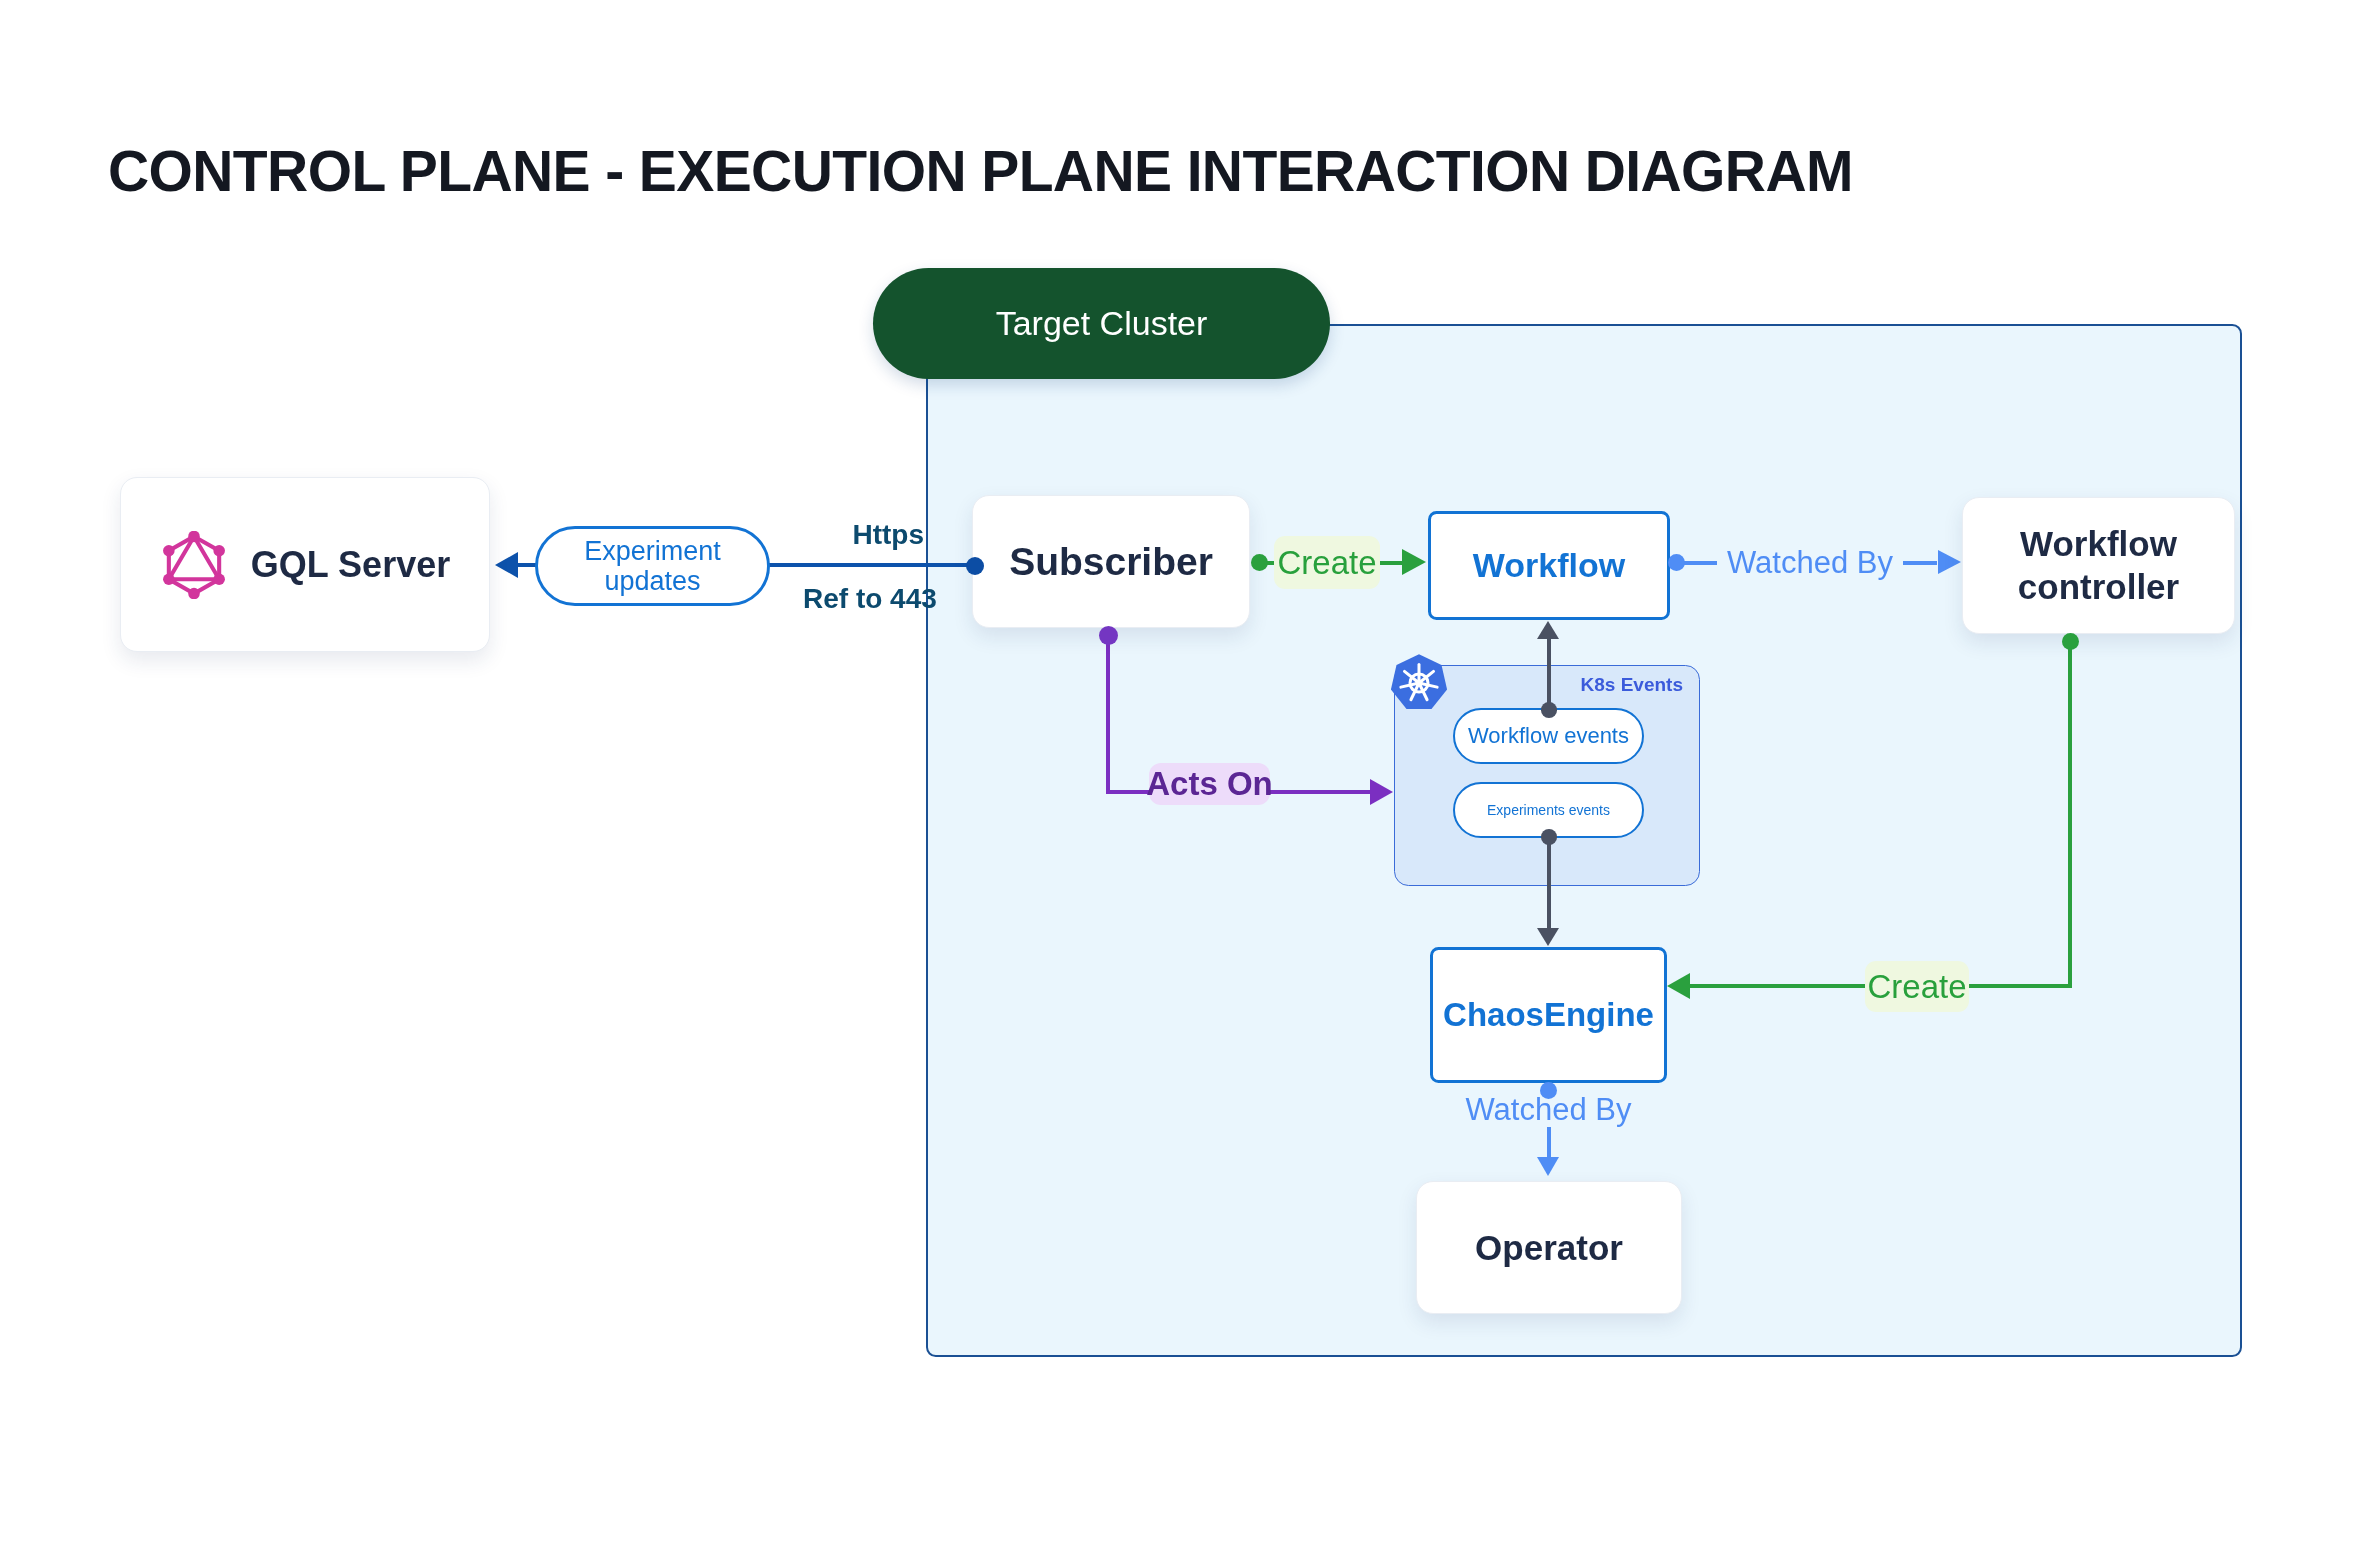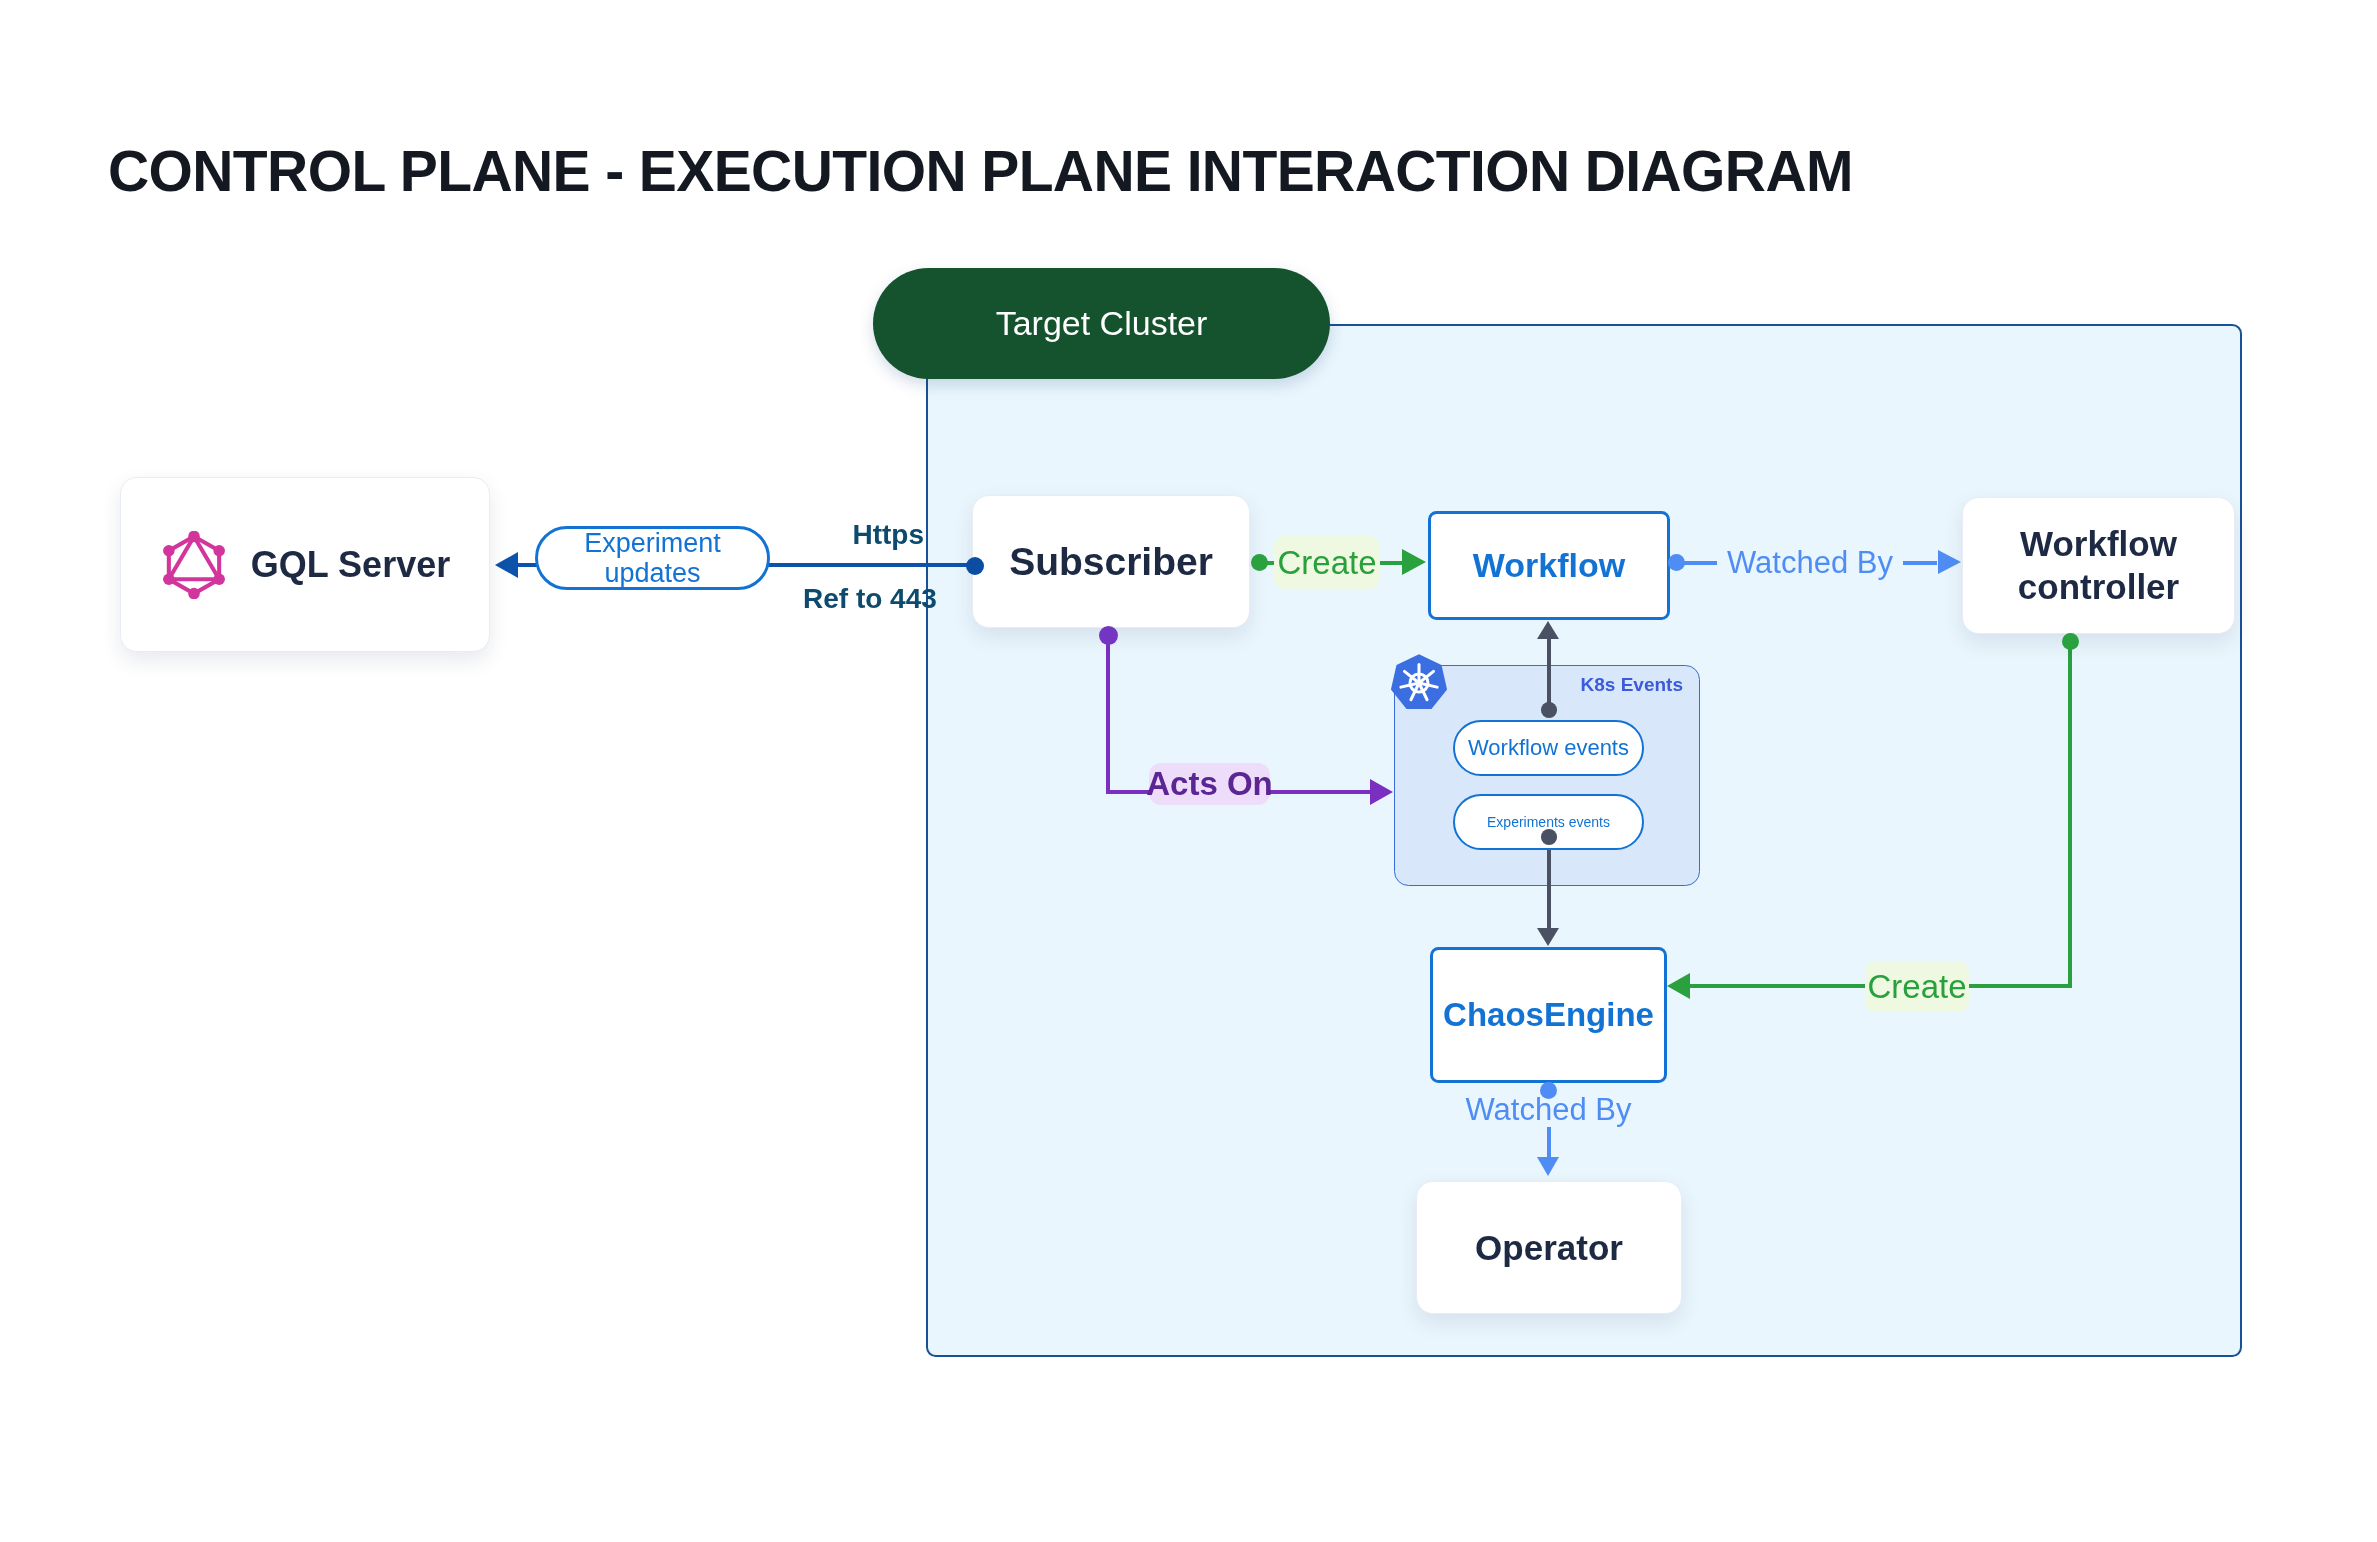"Experiment" .exp-oval { height: 64px -> 80px }
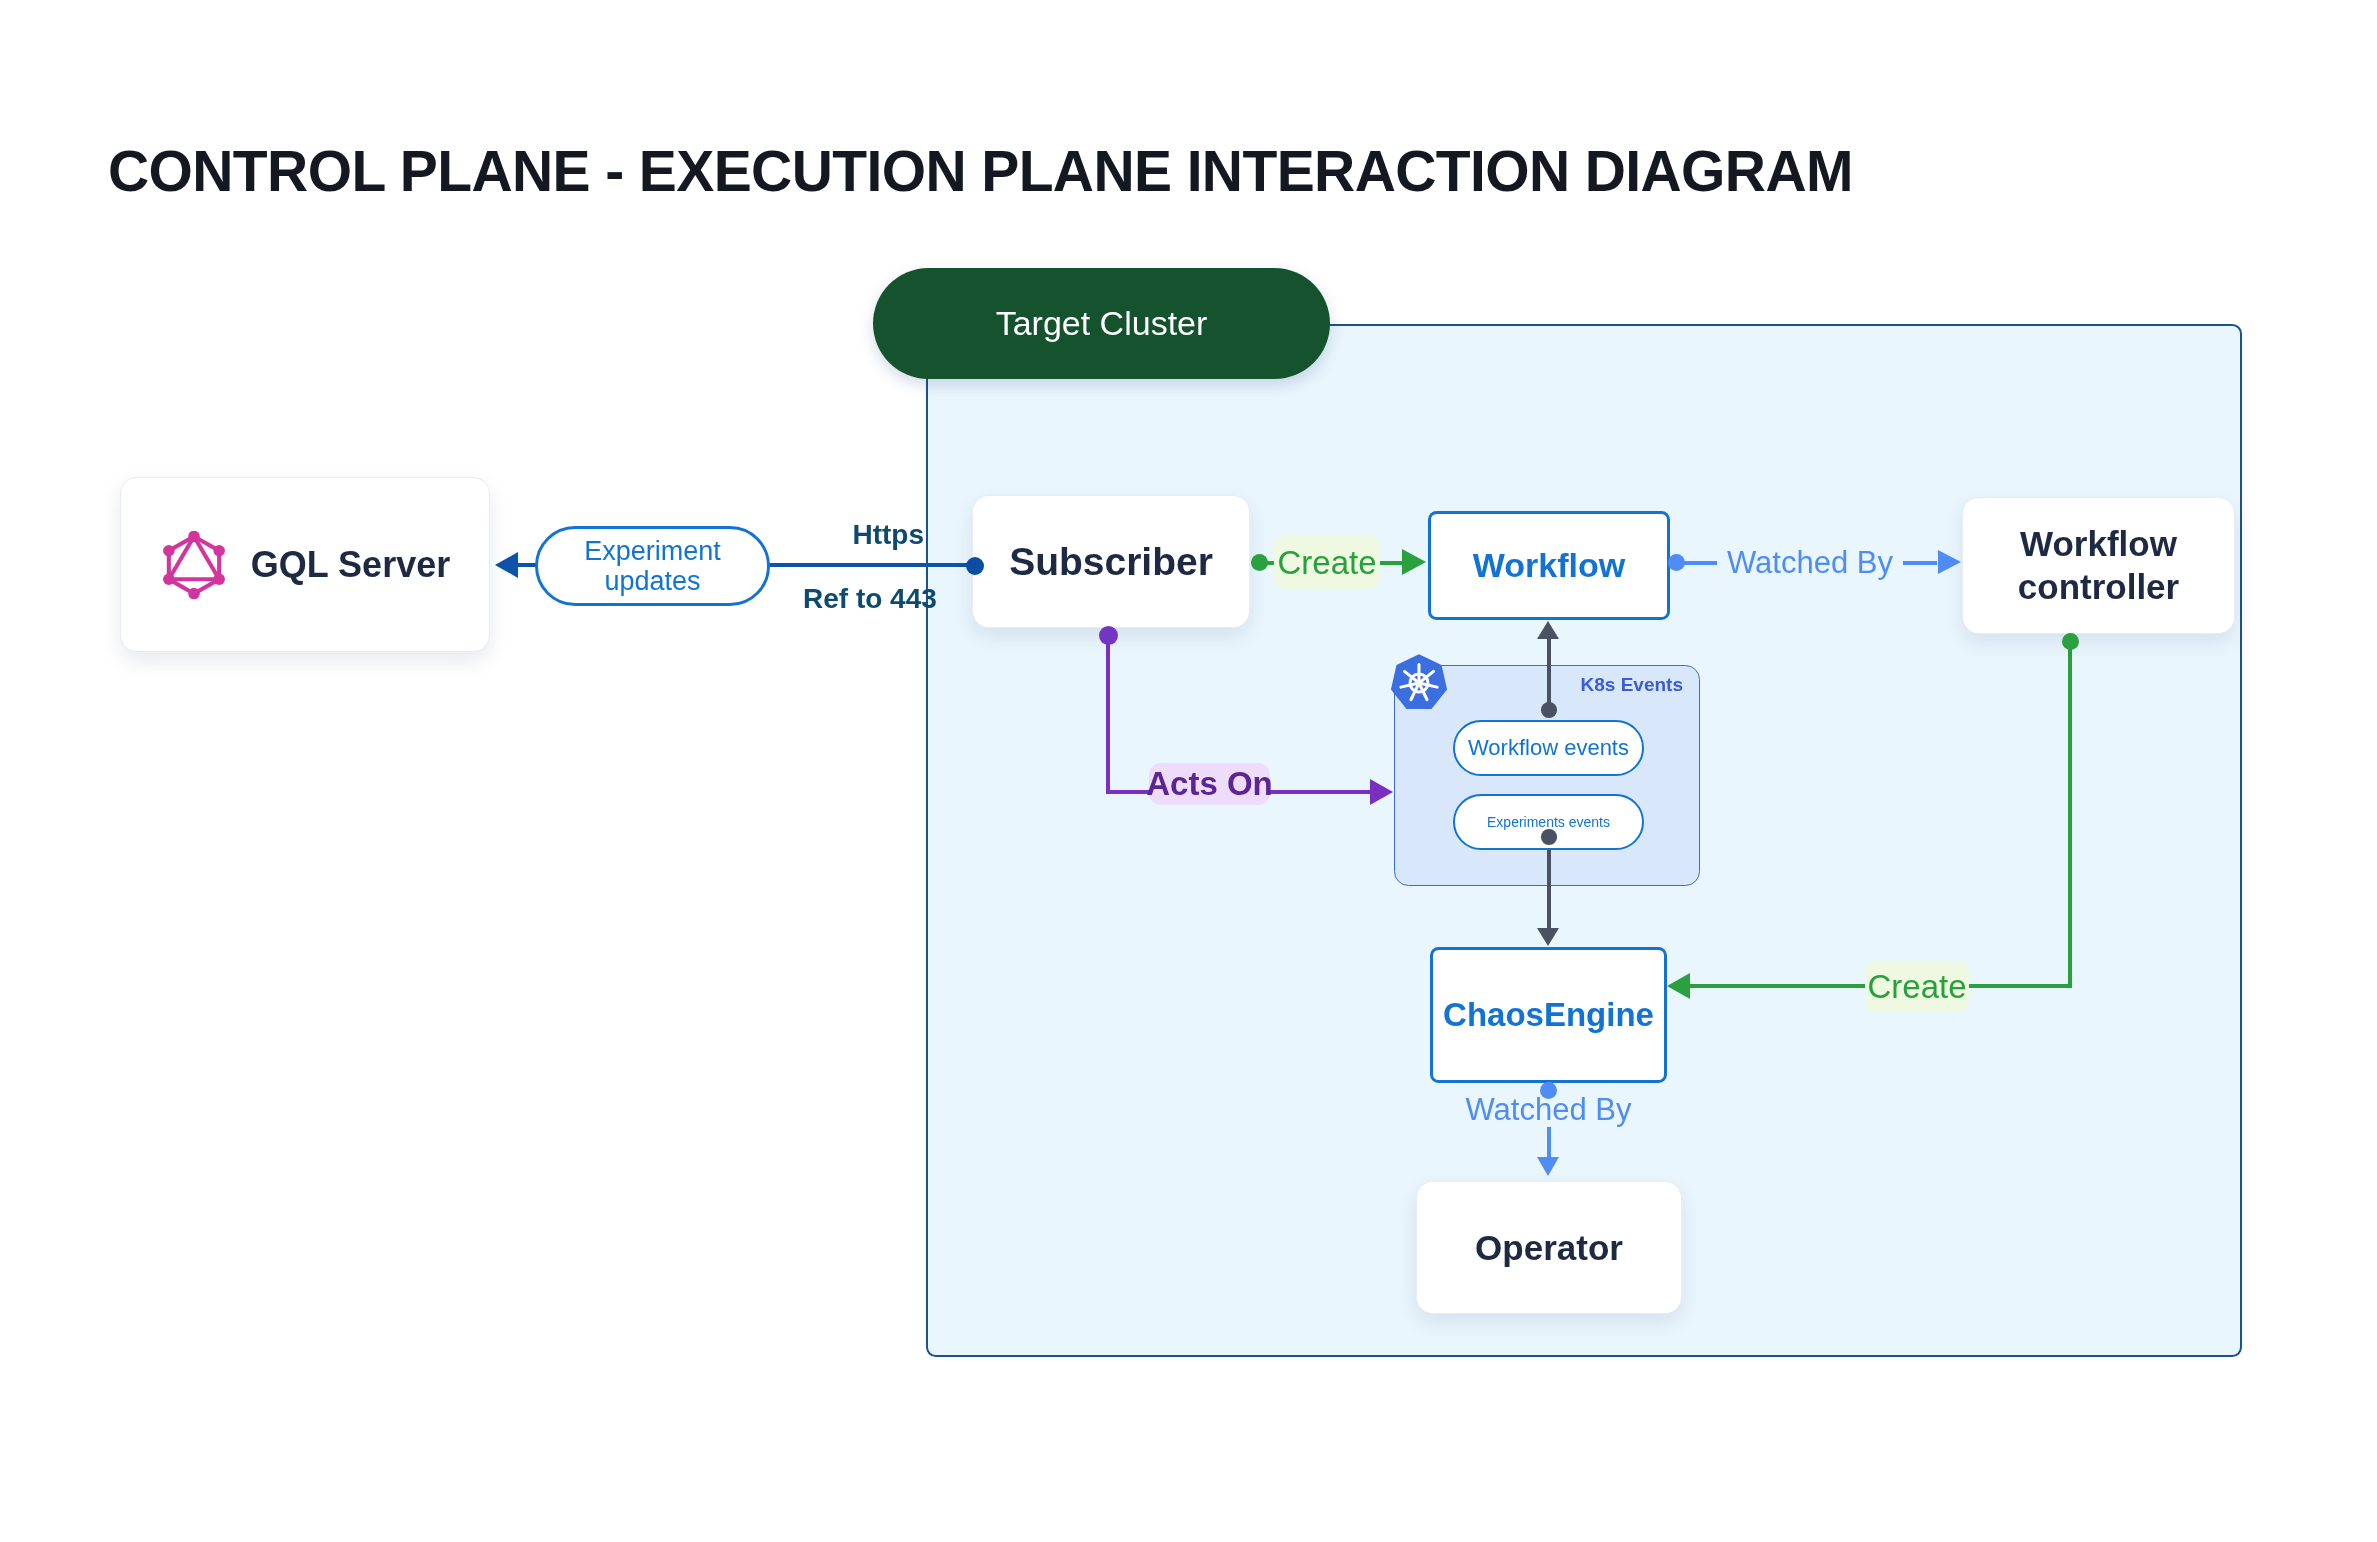"Workflow events" .event-pill { margin-top: 12px -> none }
